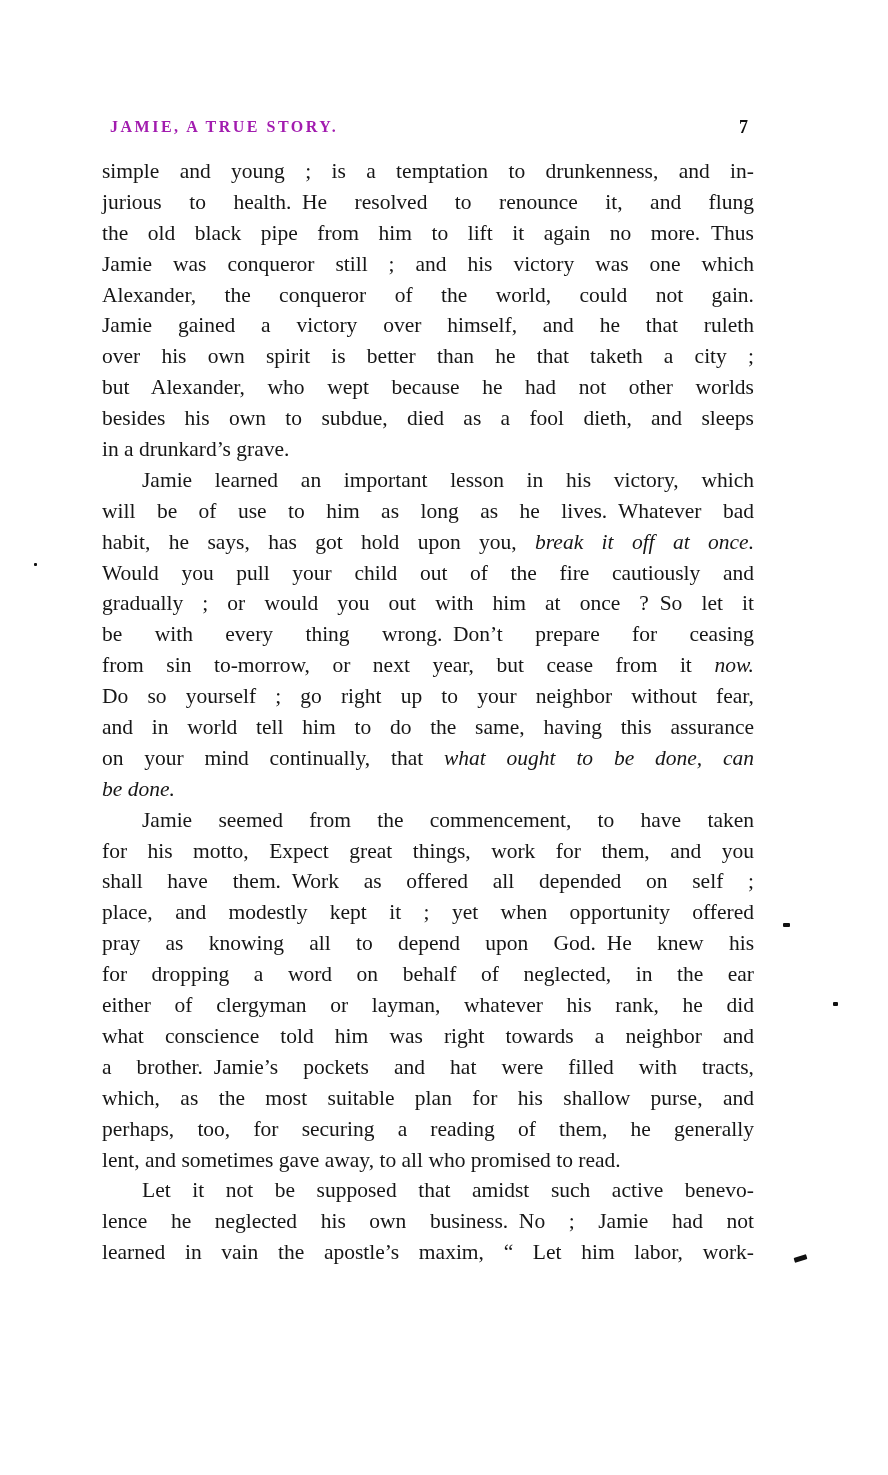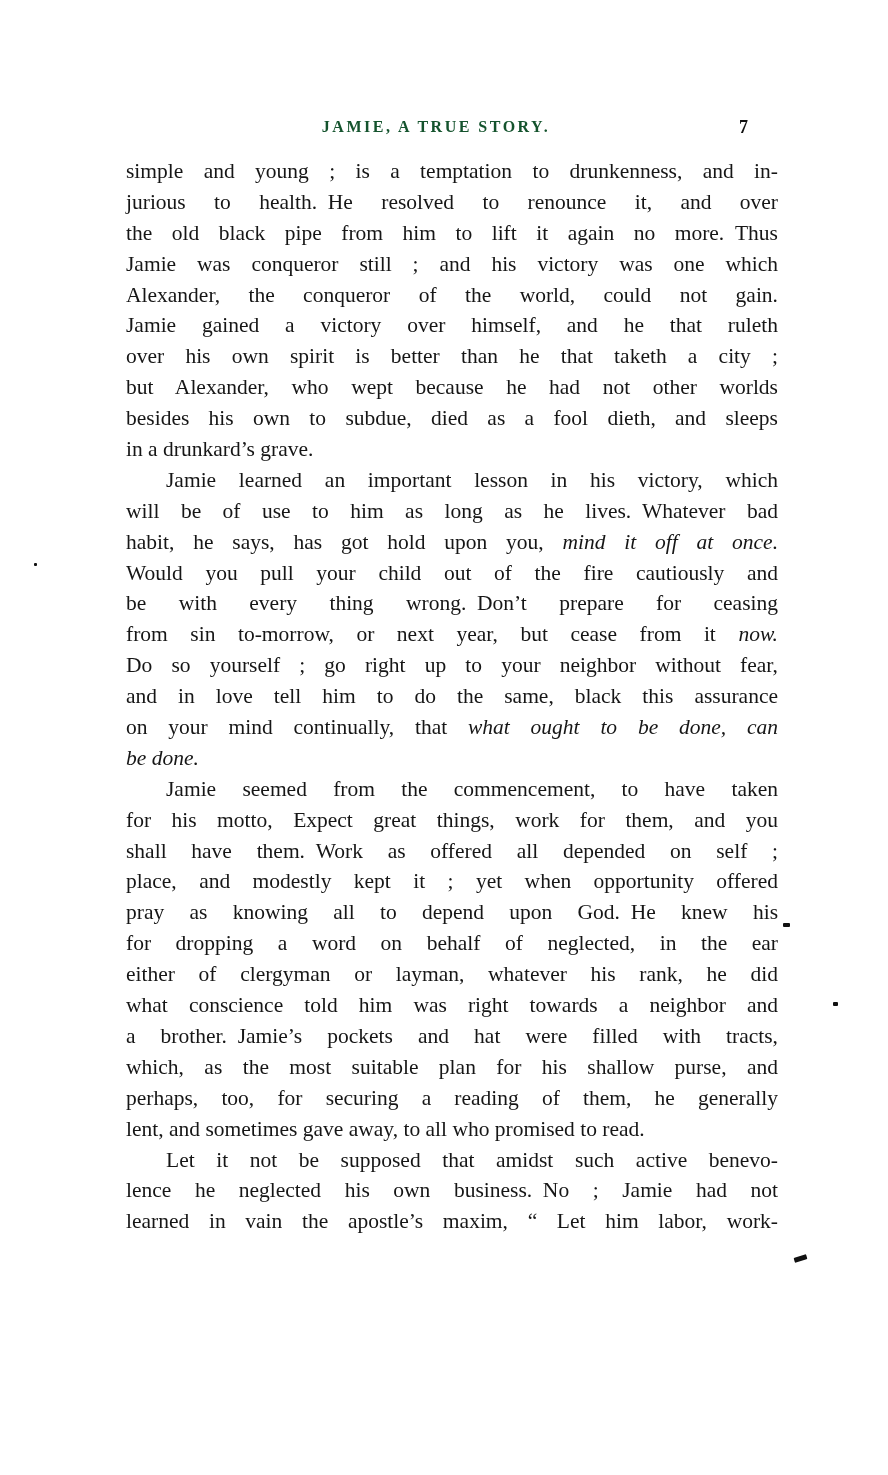"JAMIE, A TRUE STORY." .running-title { color: #14532d -> #a21caf; text-align: center -> left }
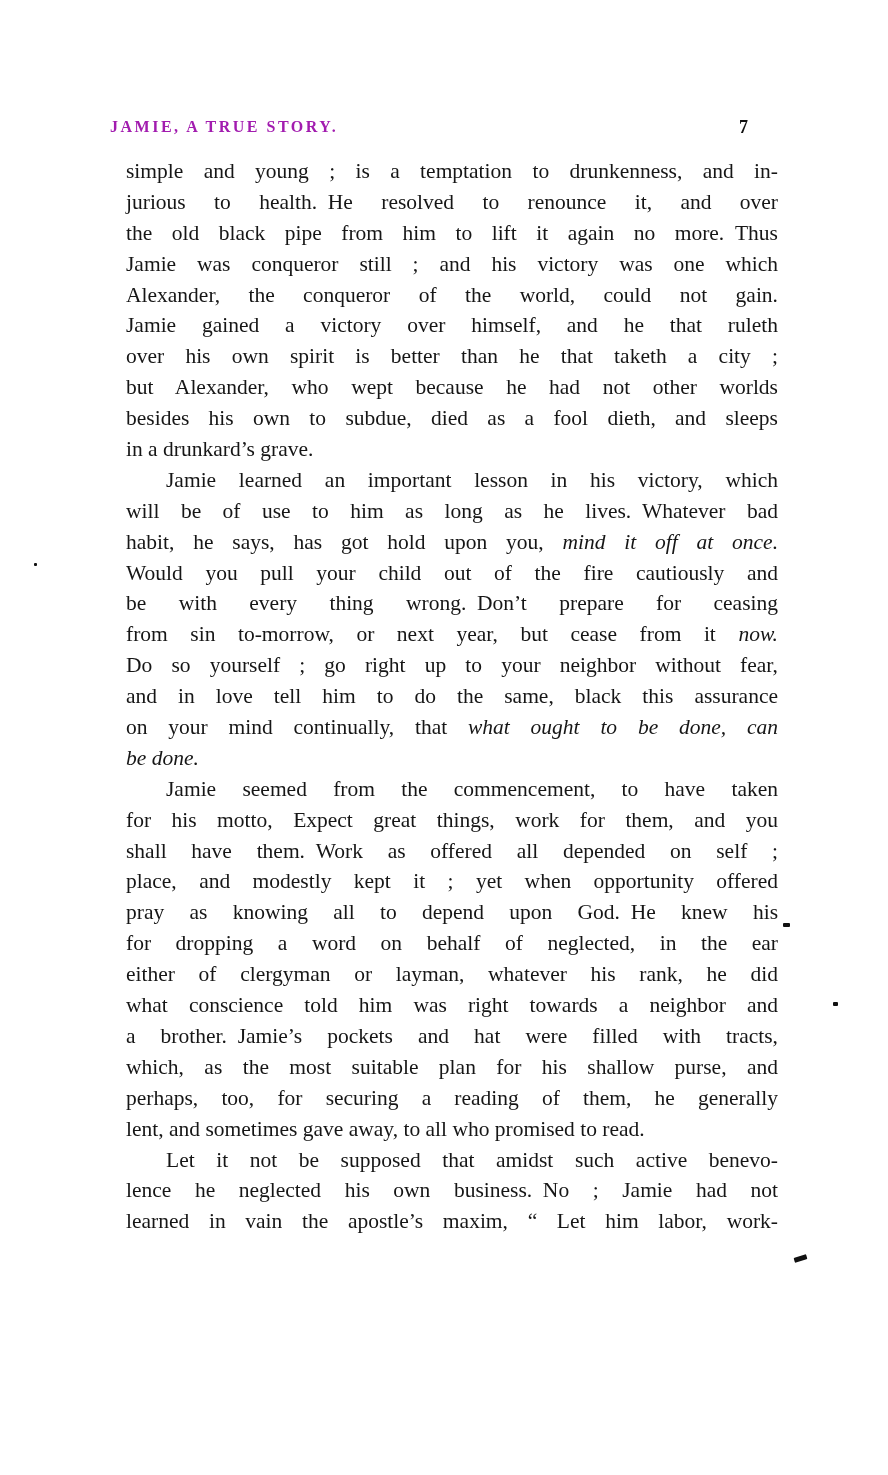"simple and young ; is" .text-block { left: 126px -> 102px }
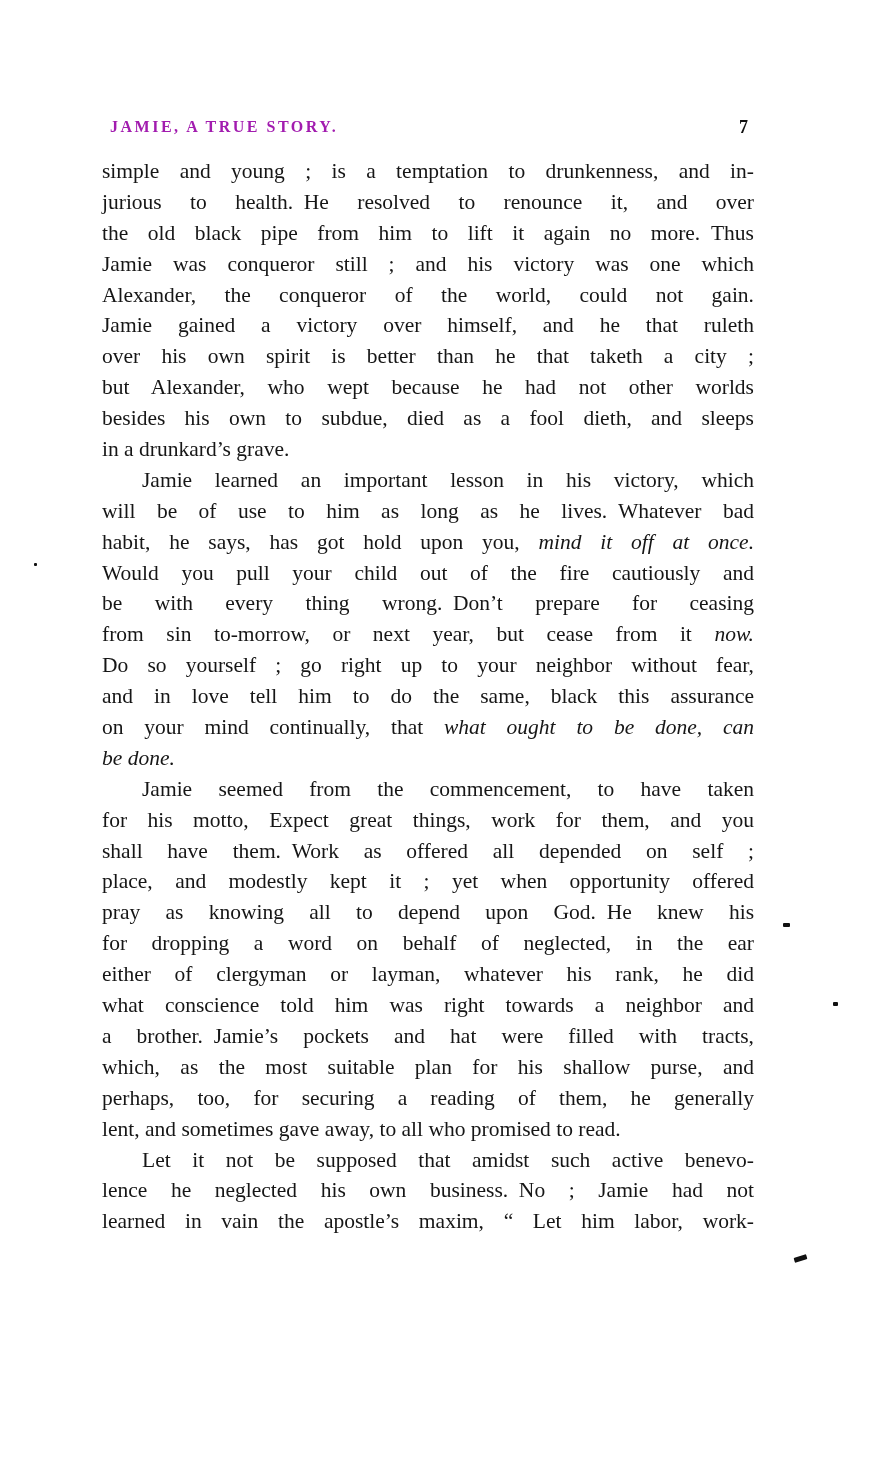"jurious to health. He resolved" span { text: over -> flung }
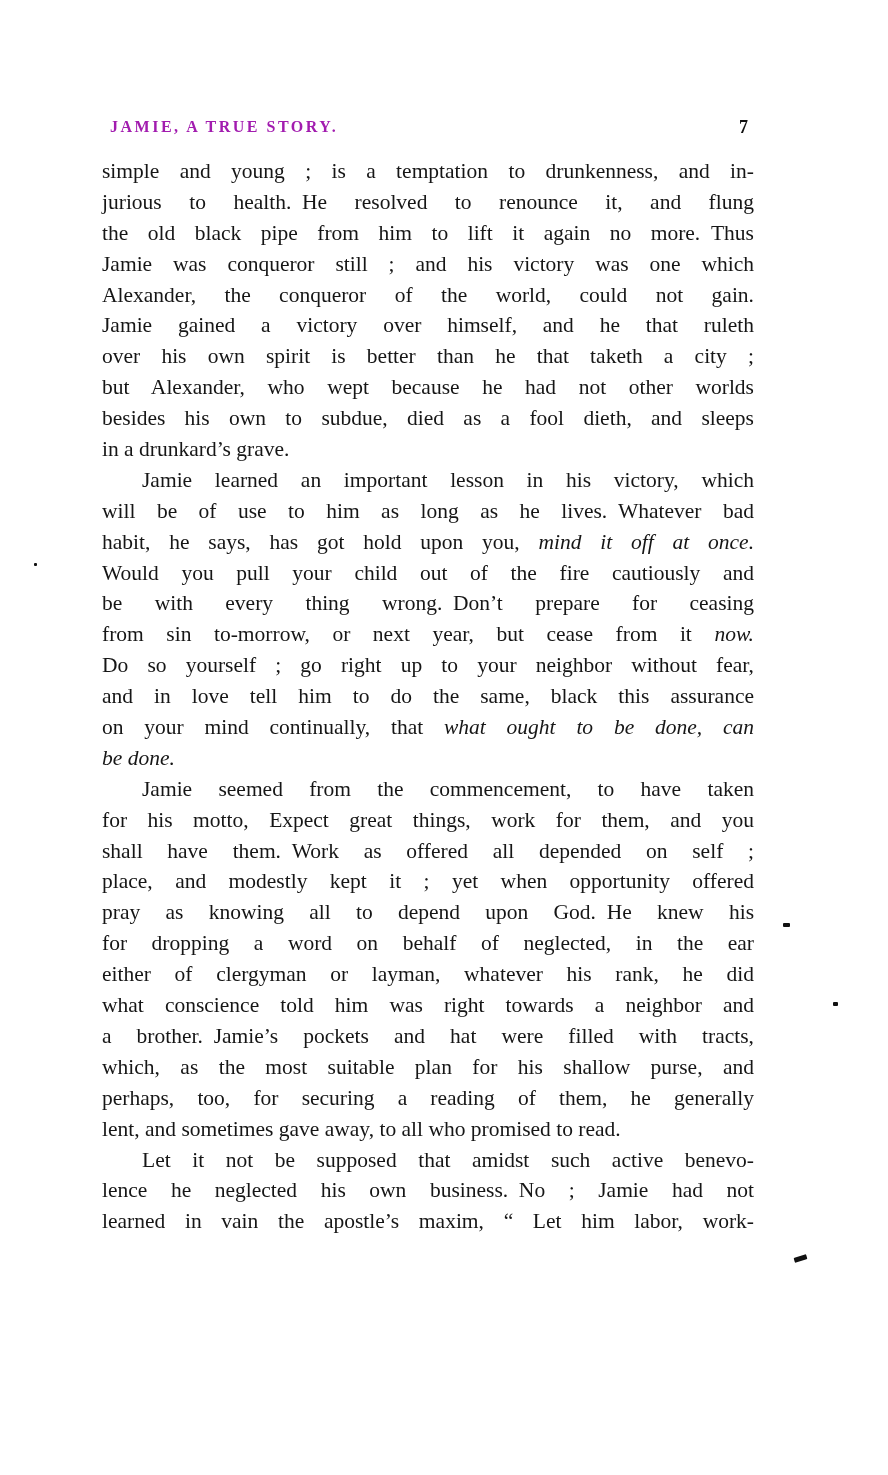"mind it off at once." span.it { text: mind -> break }
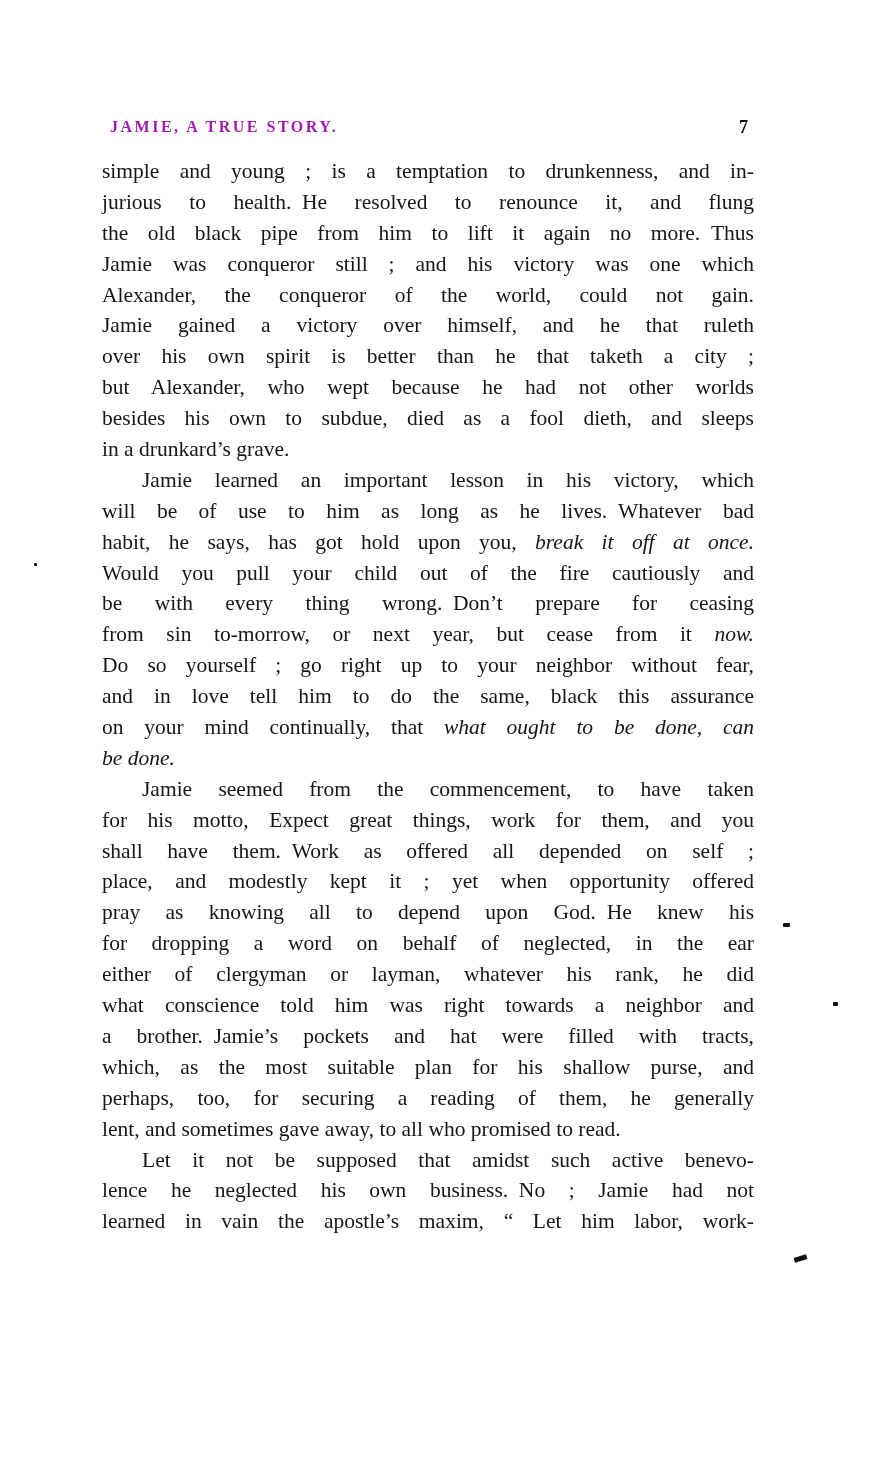"gradually ; or would you" div.line { html: none -> <div><span>gradually ; or would you out with him at once ? So let it</span></div> }
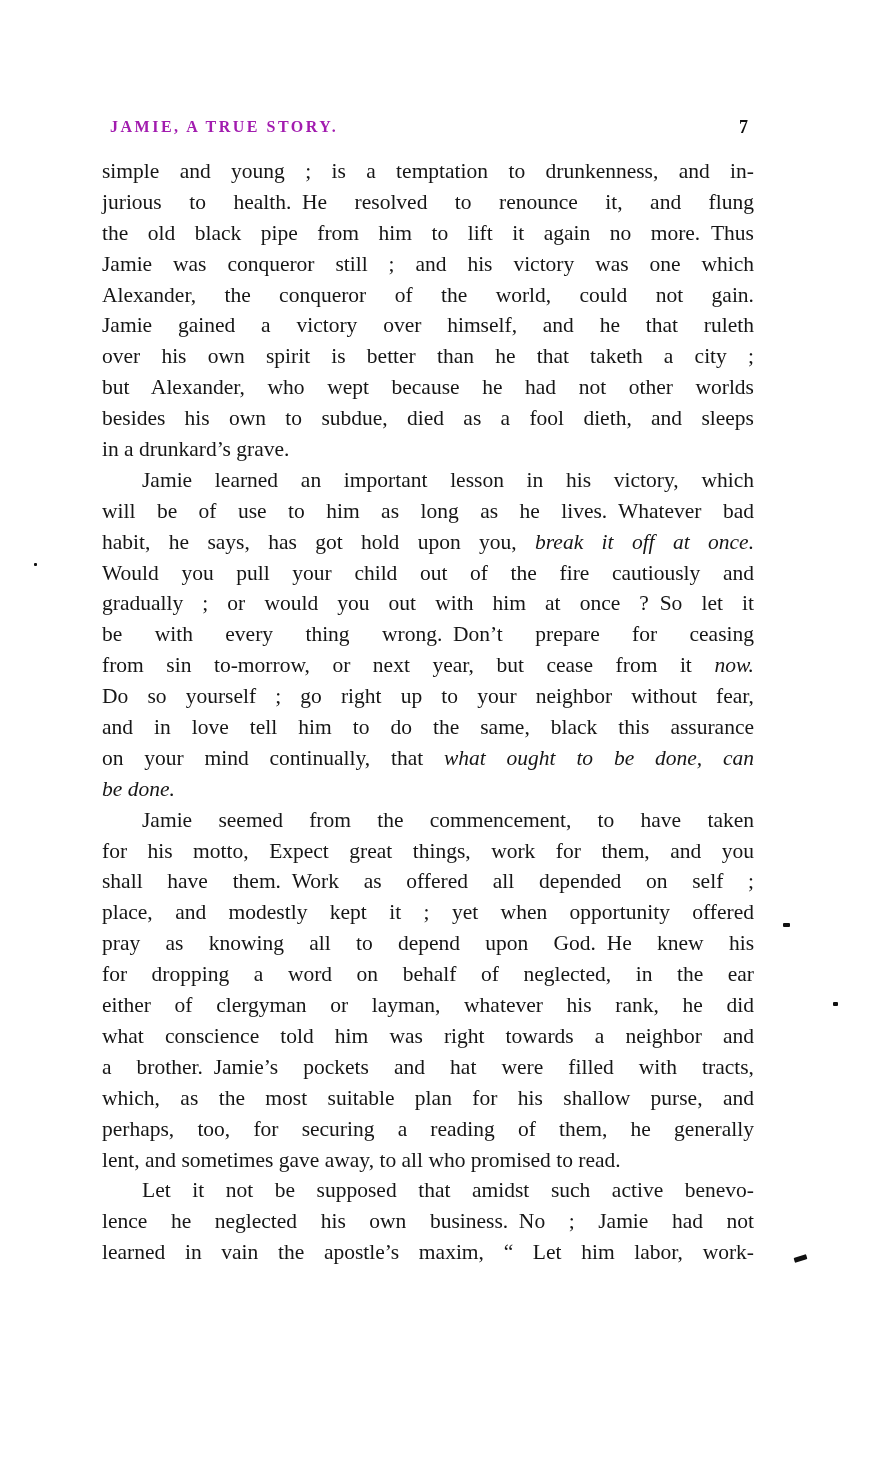"and in love tell him" span { text: love tell him to do the same, black -> world tell him to do the same, having }
